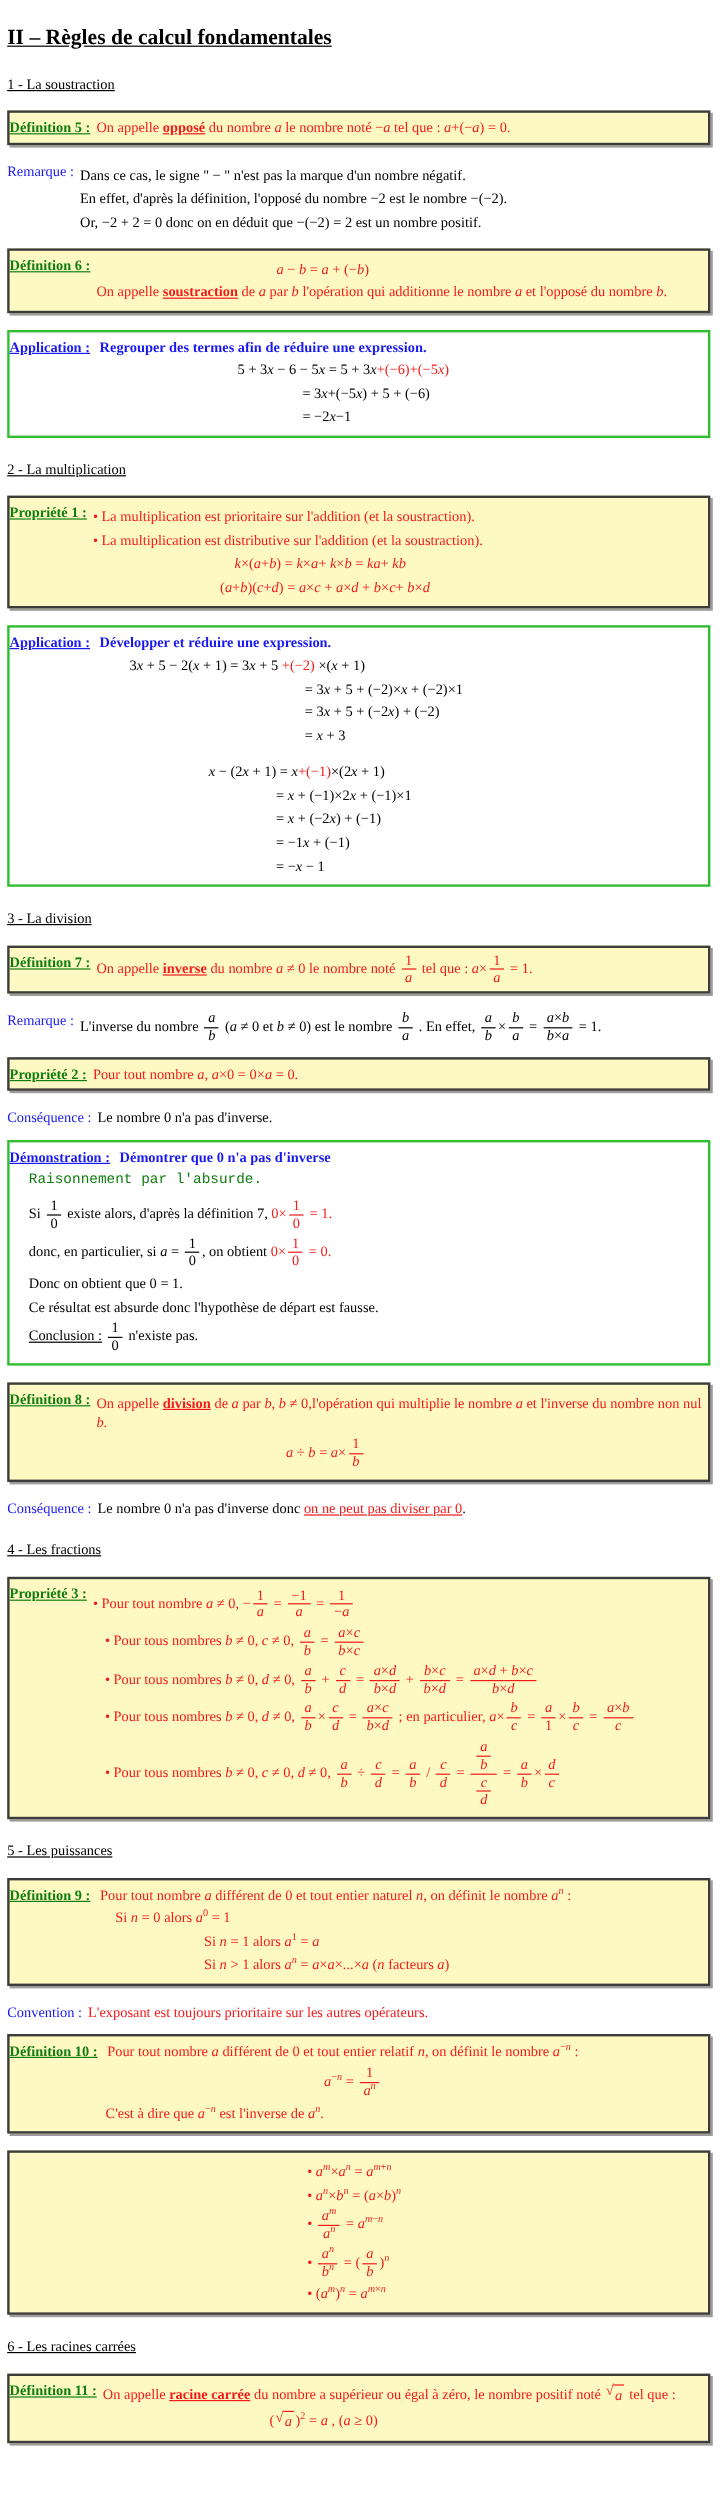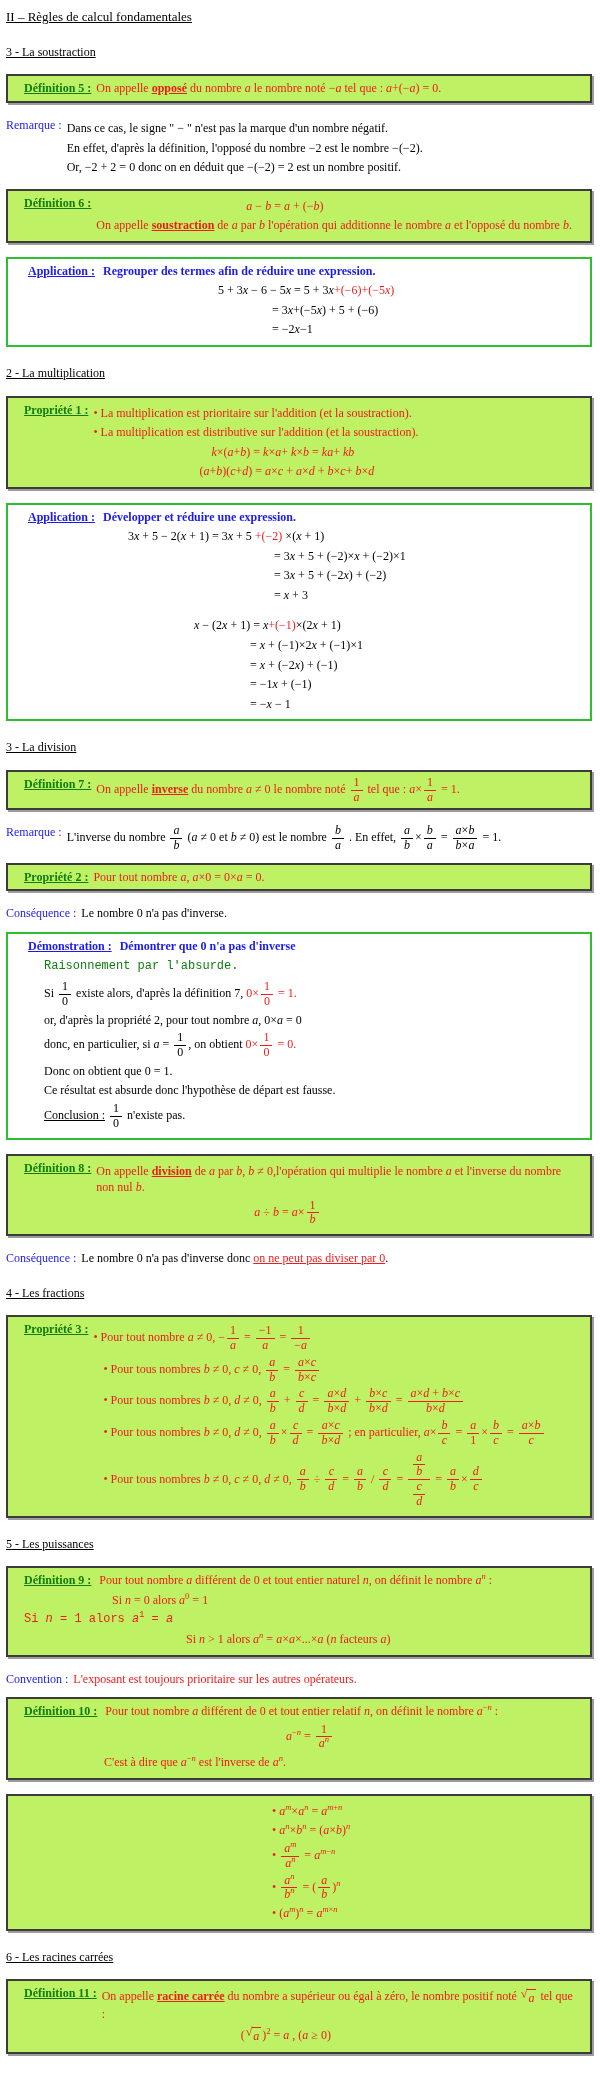"II – Règles de calcul" .h1 { font-size: 13px -> 18px; font-weight: normal -> bold; margin: 2px 0 18px 0 -> 13px 0 18px 0 }
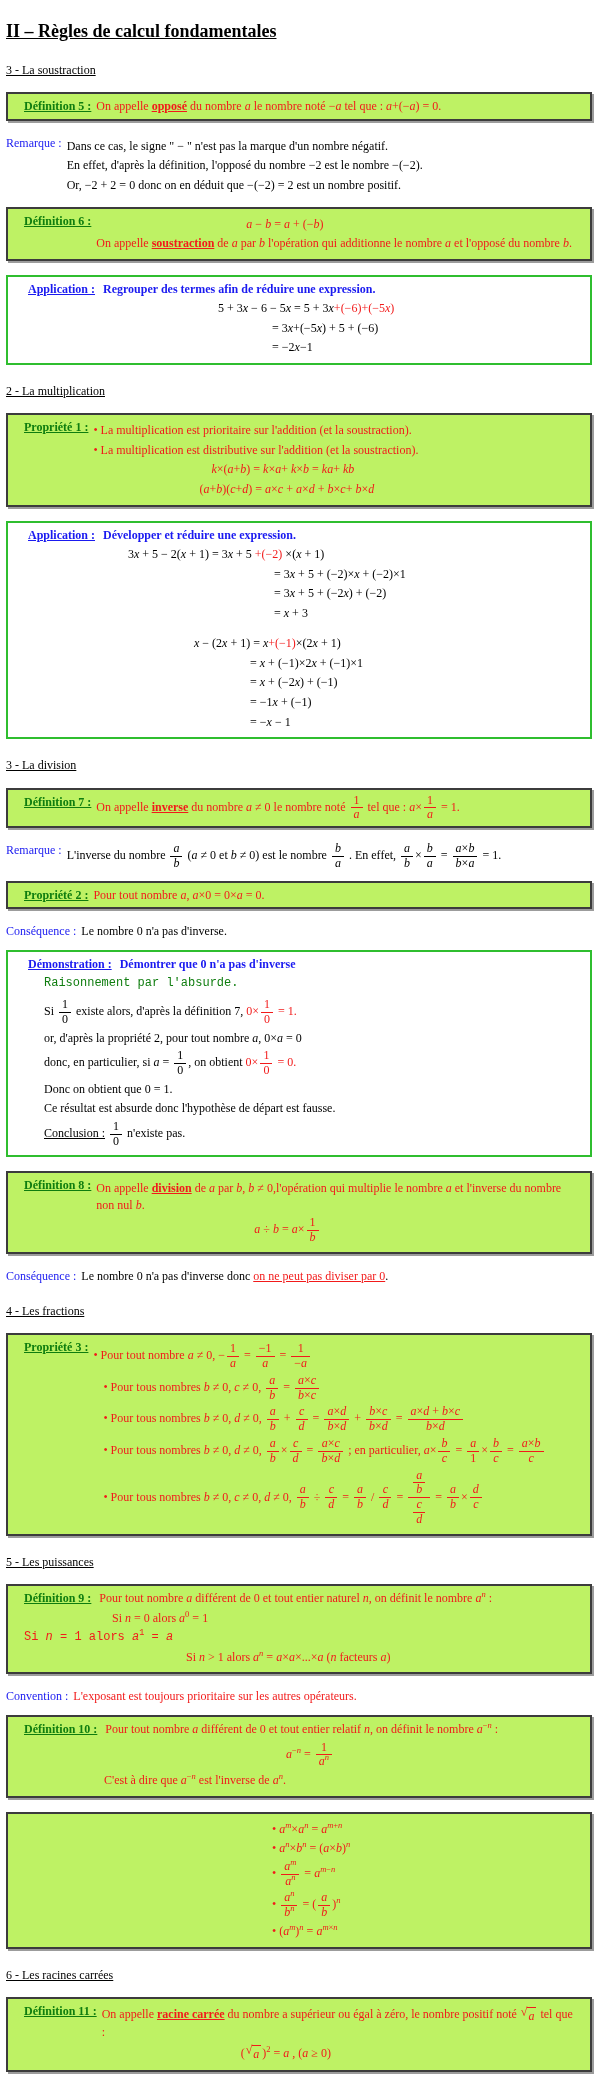"3 - La soustraction" div.sh { text: 3 -> 1 }
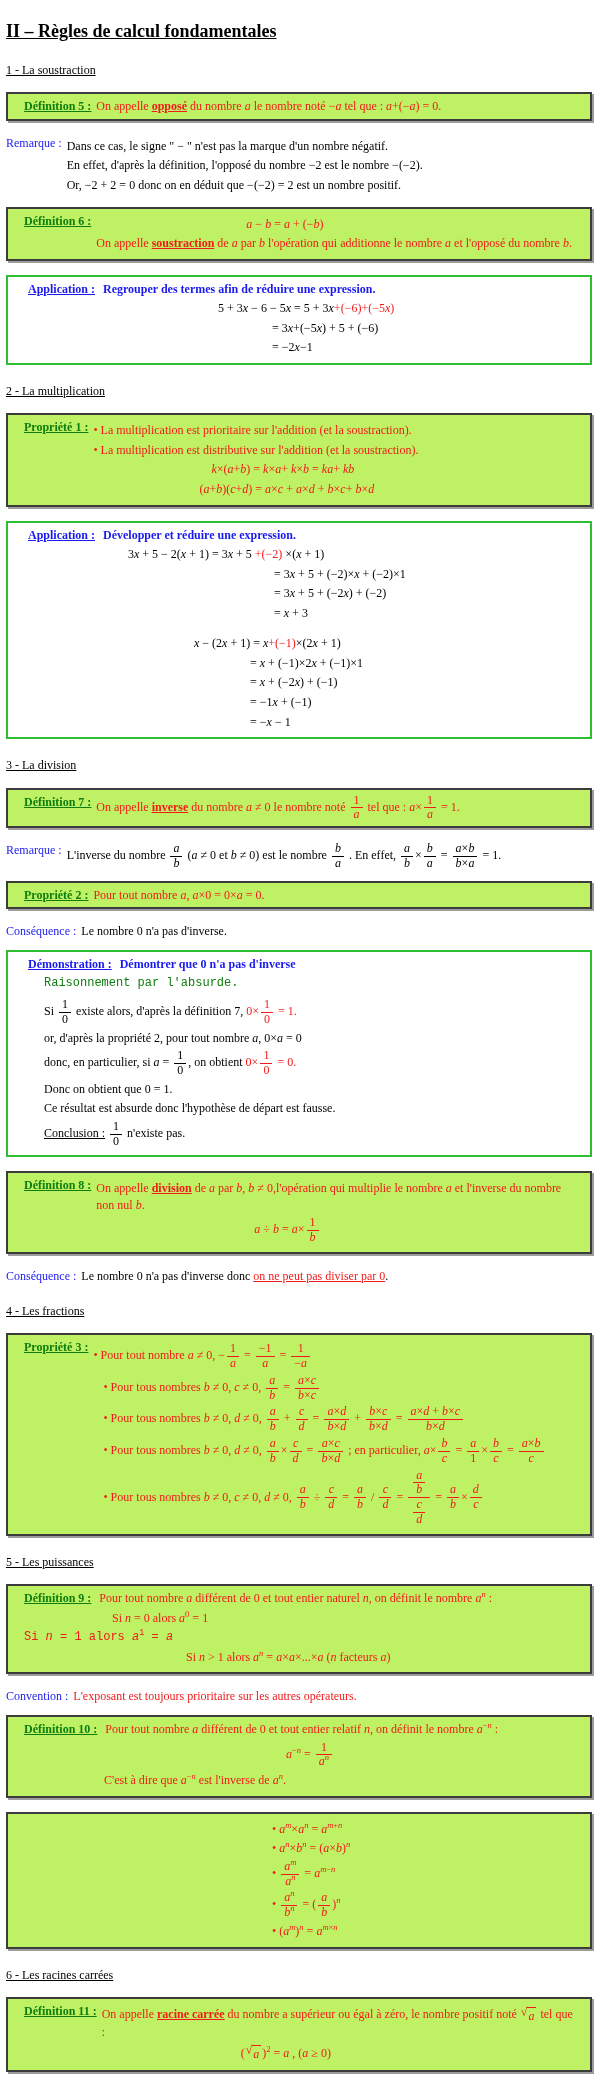"Définition 5 :" .gbox { background: #bef264 -> #fef9c3; padding: 4px 16px -> 4px 0 }
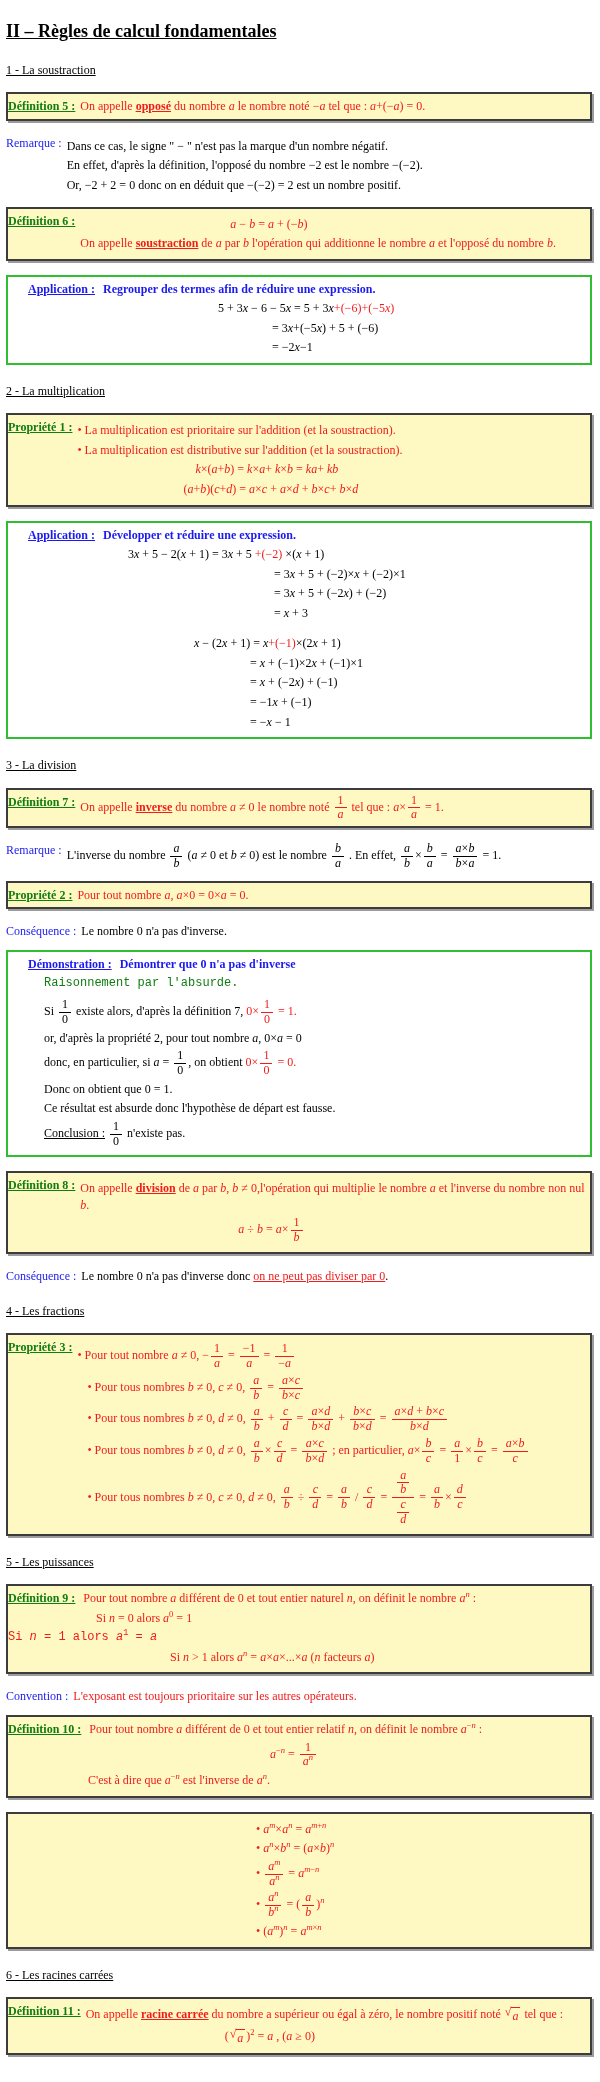"Application : Regrouper des termes" .abox { padding: 4px 20px -> 4px 0 }
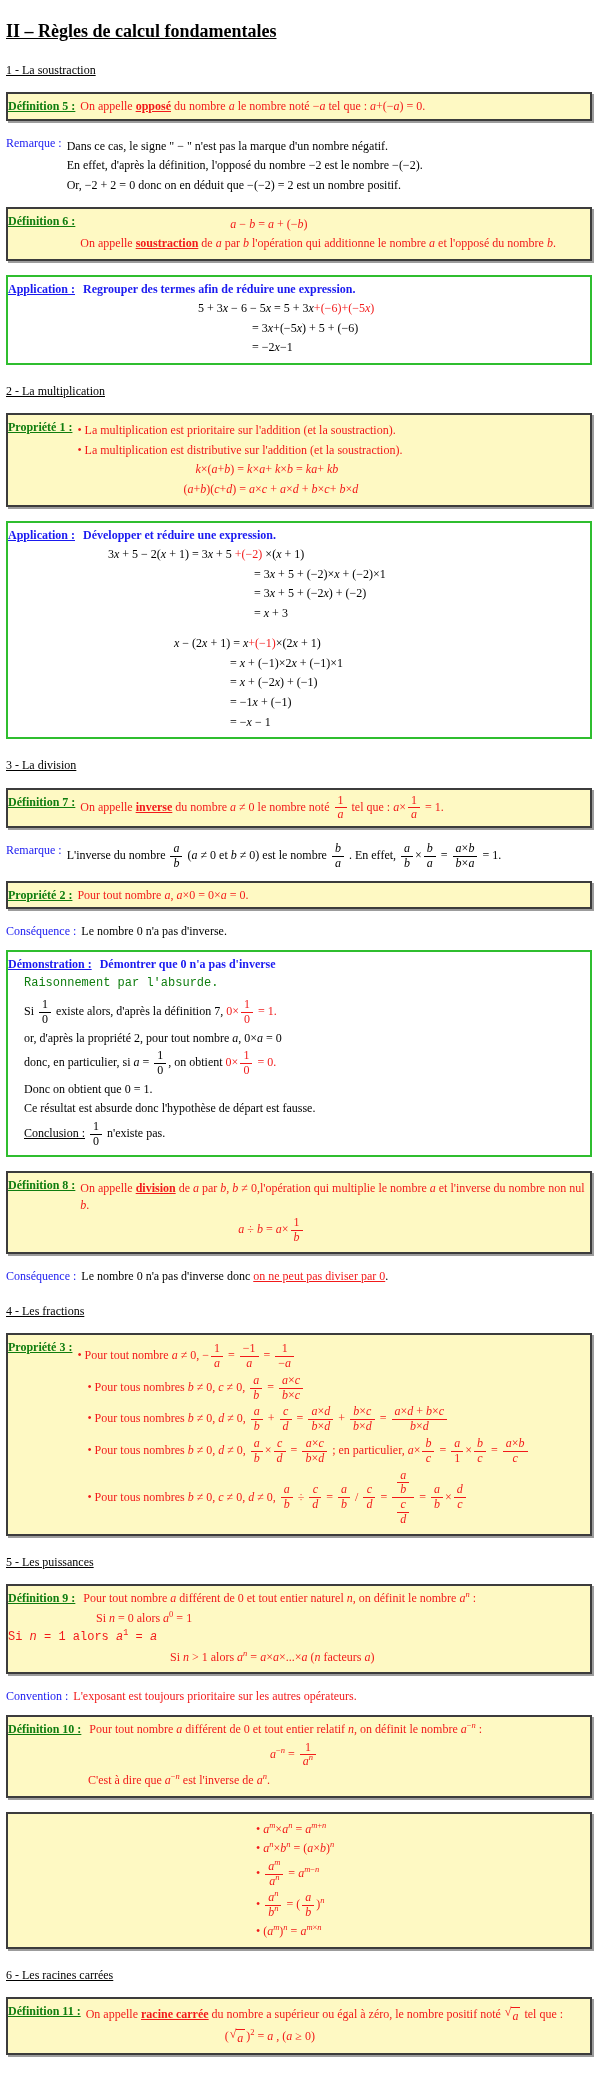"or, d'après la propriété 2," div.mline { html: <div>or, d'après la propriété 2, pour tout nombre <span>a</span>, 0×<span>a</span> = 0</div> -> none }
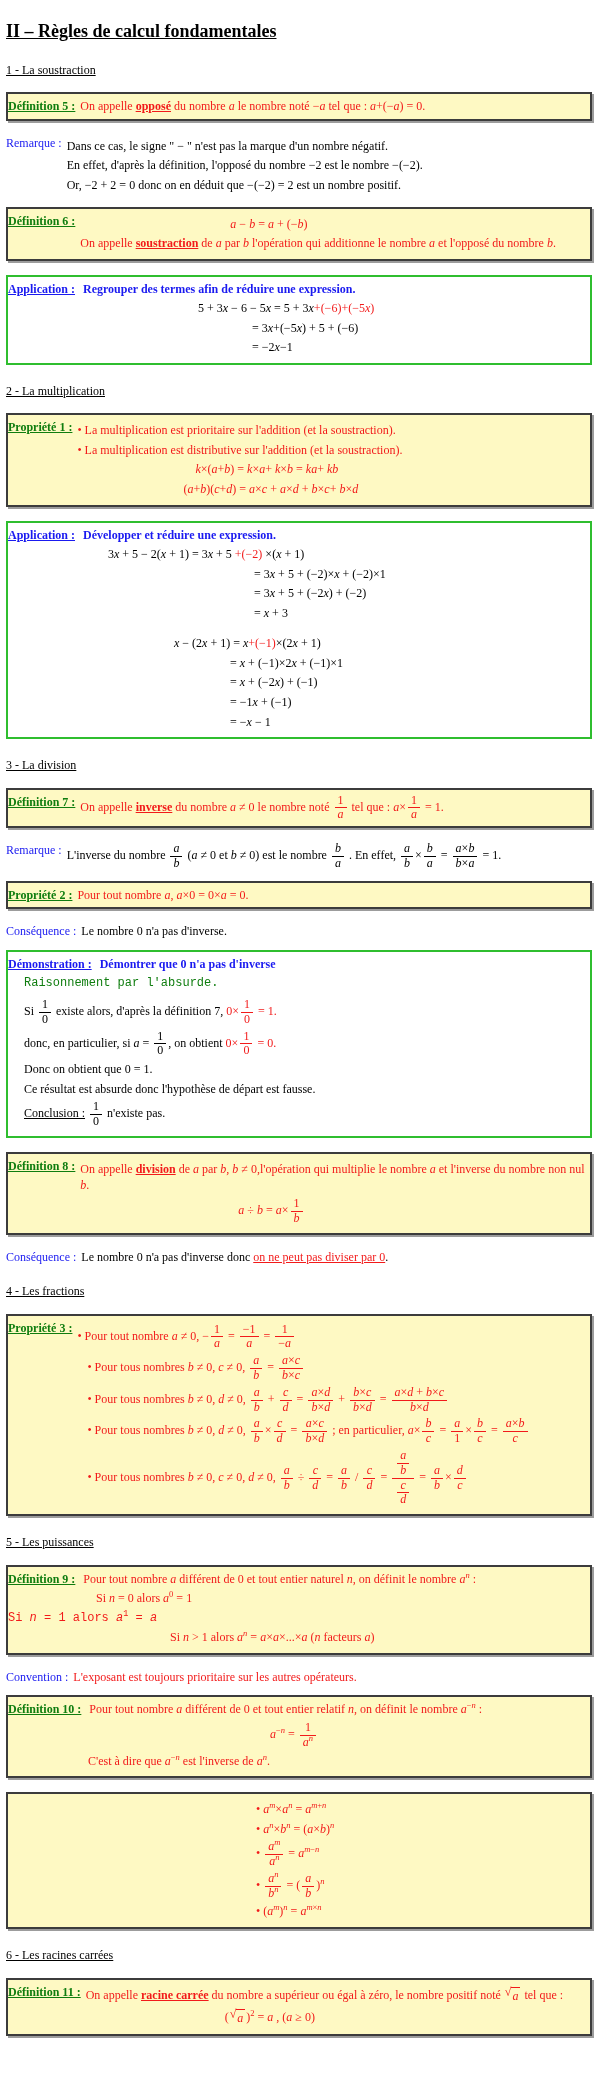"Si n = 1 alors" div.mline { font-family: Liberation Mono, monospace -> none; margin-left: none -> 162px }
